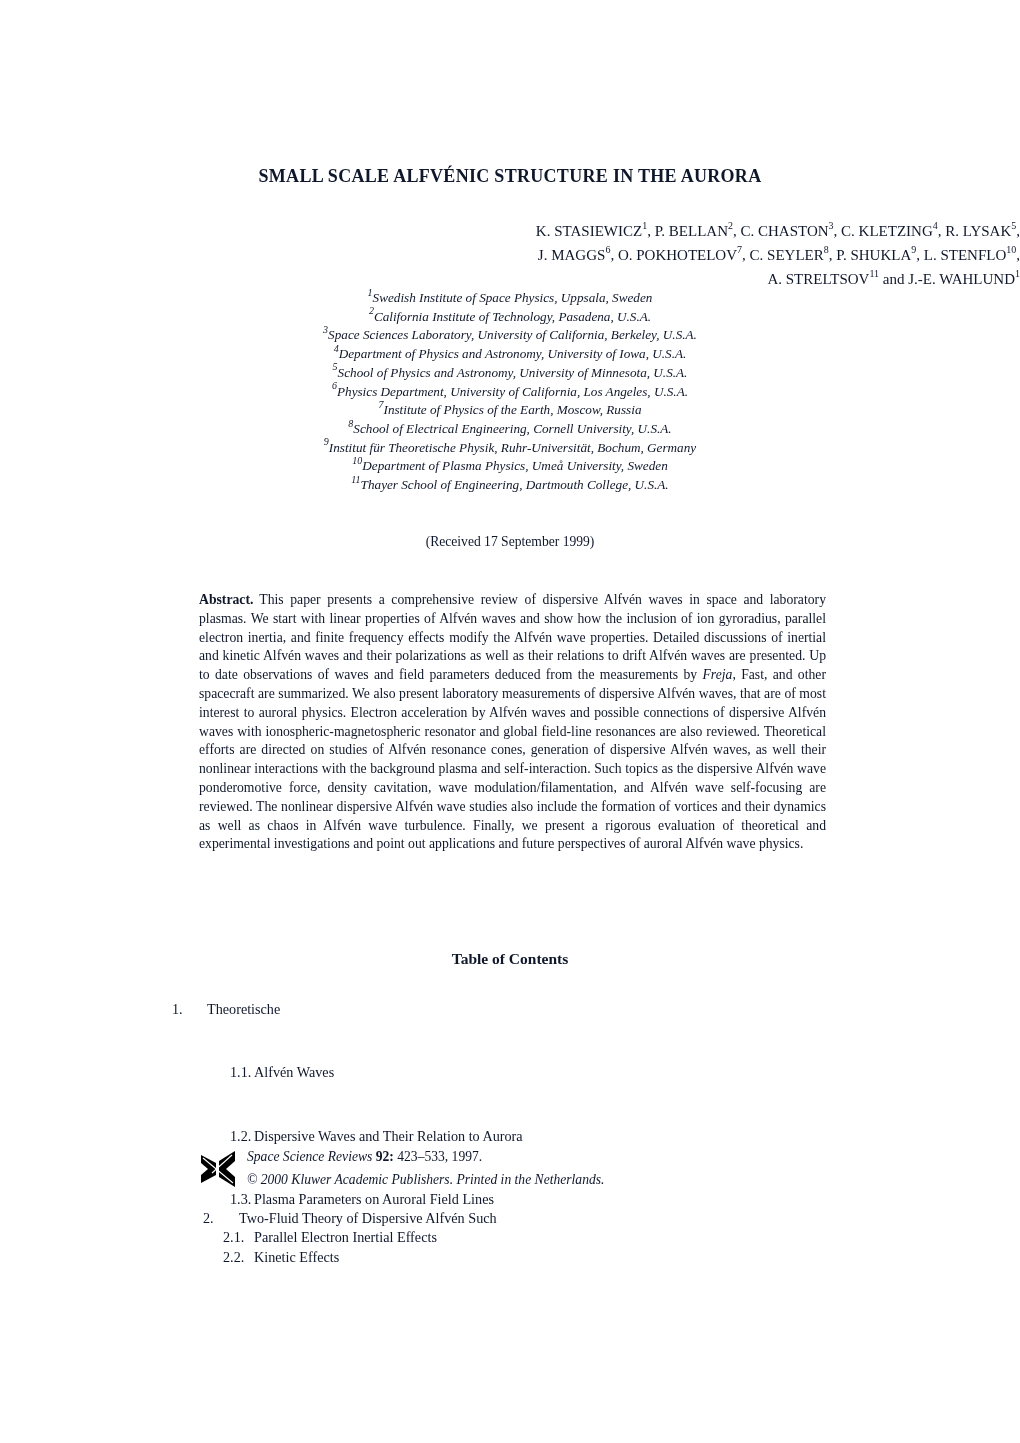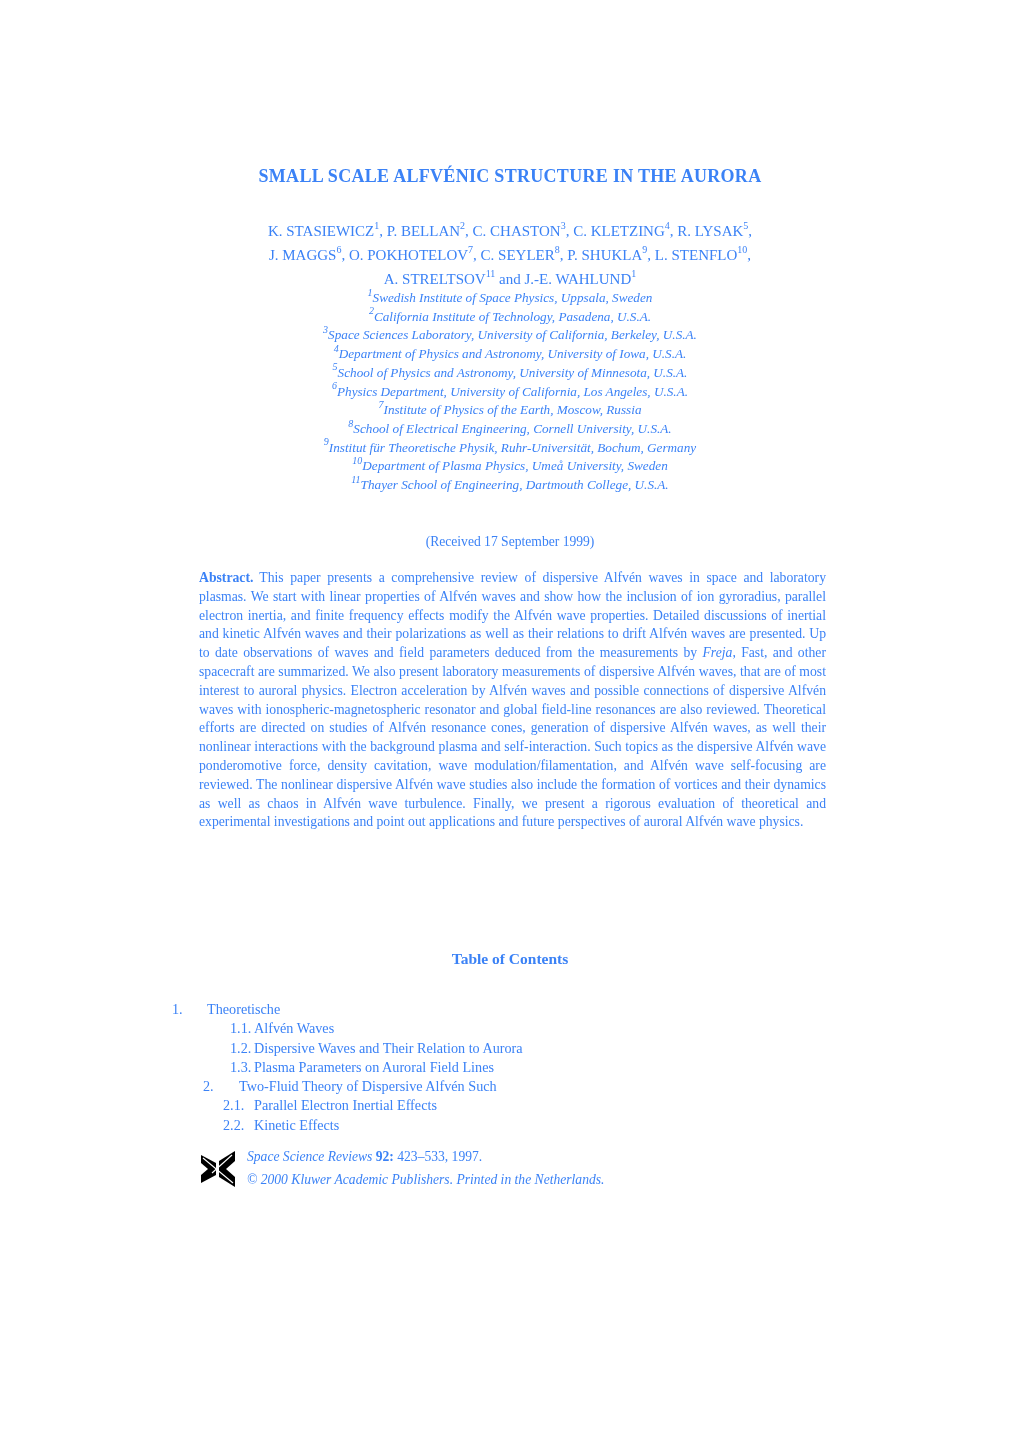"SMALL SCALE ALFVÉNIC STRUCTURE IN" .page { color: #3b82f6 -> #0f172a }
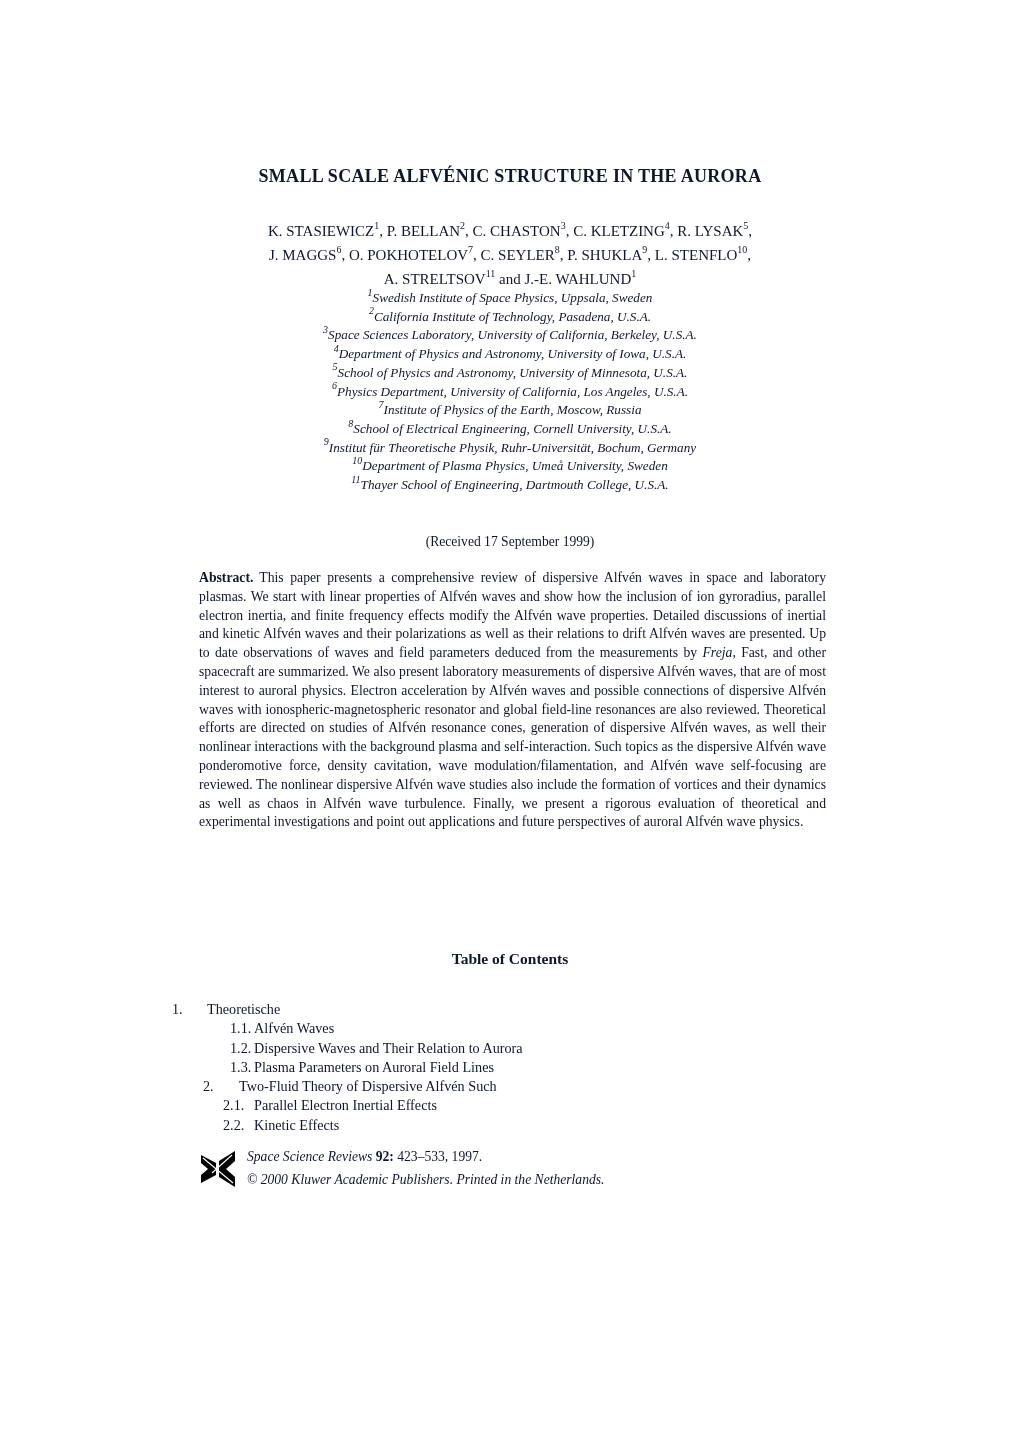"K. STASIEWICZ1, P. BELLAN2, C." .authors { text-align: center -> right }
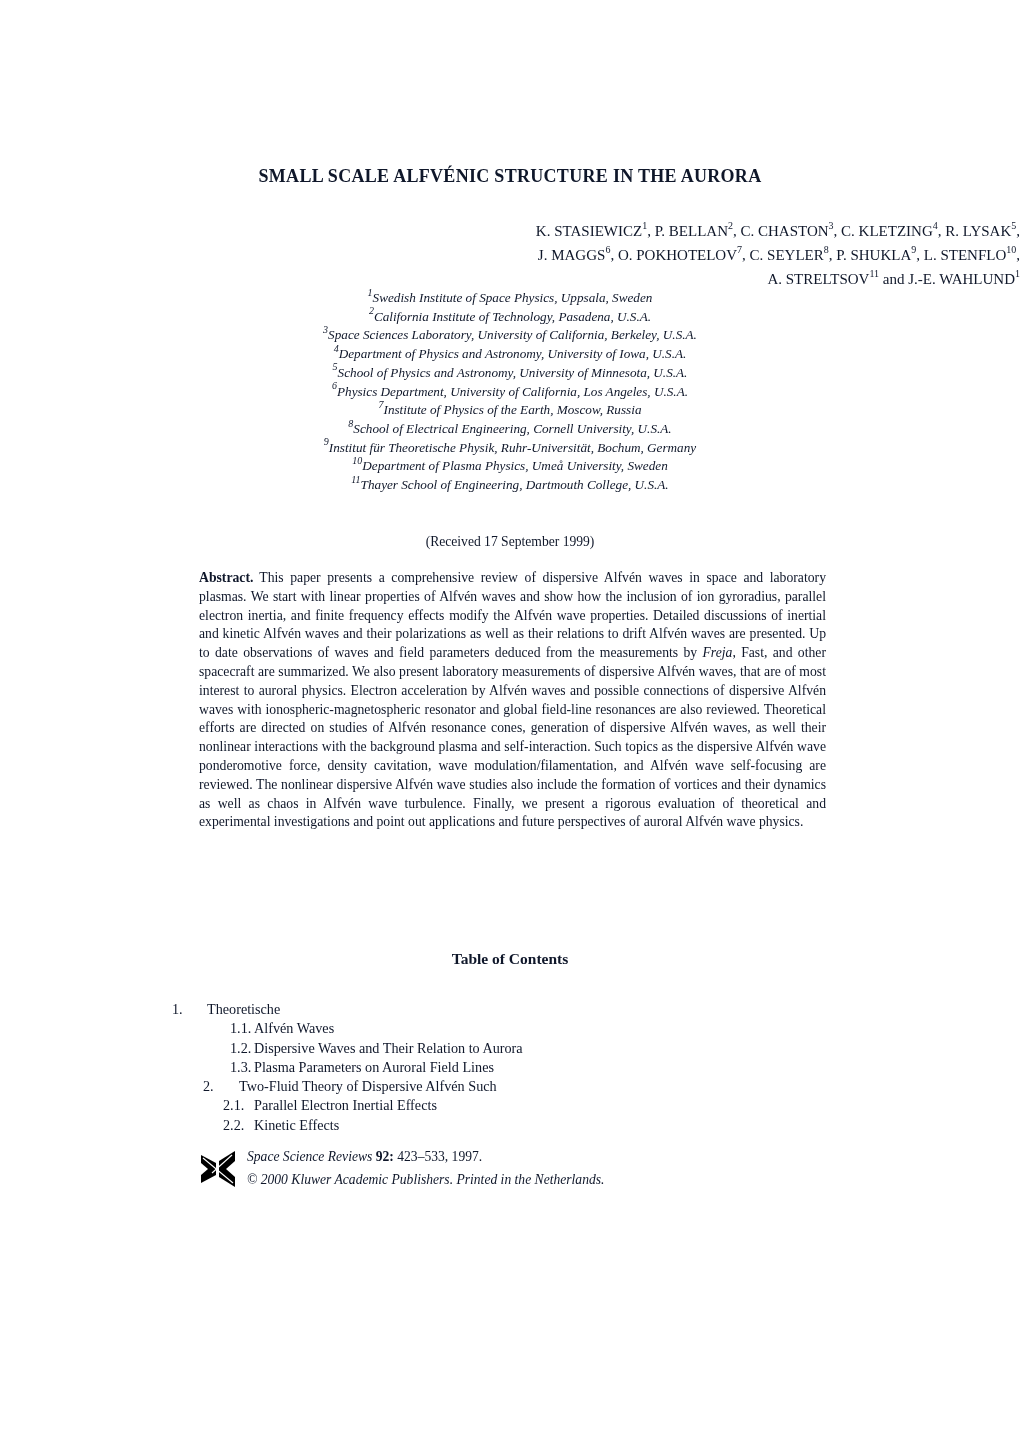"Abstract. This paper presents a" .abstract { top: 569px -> 591px }
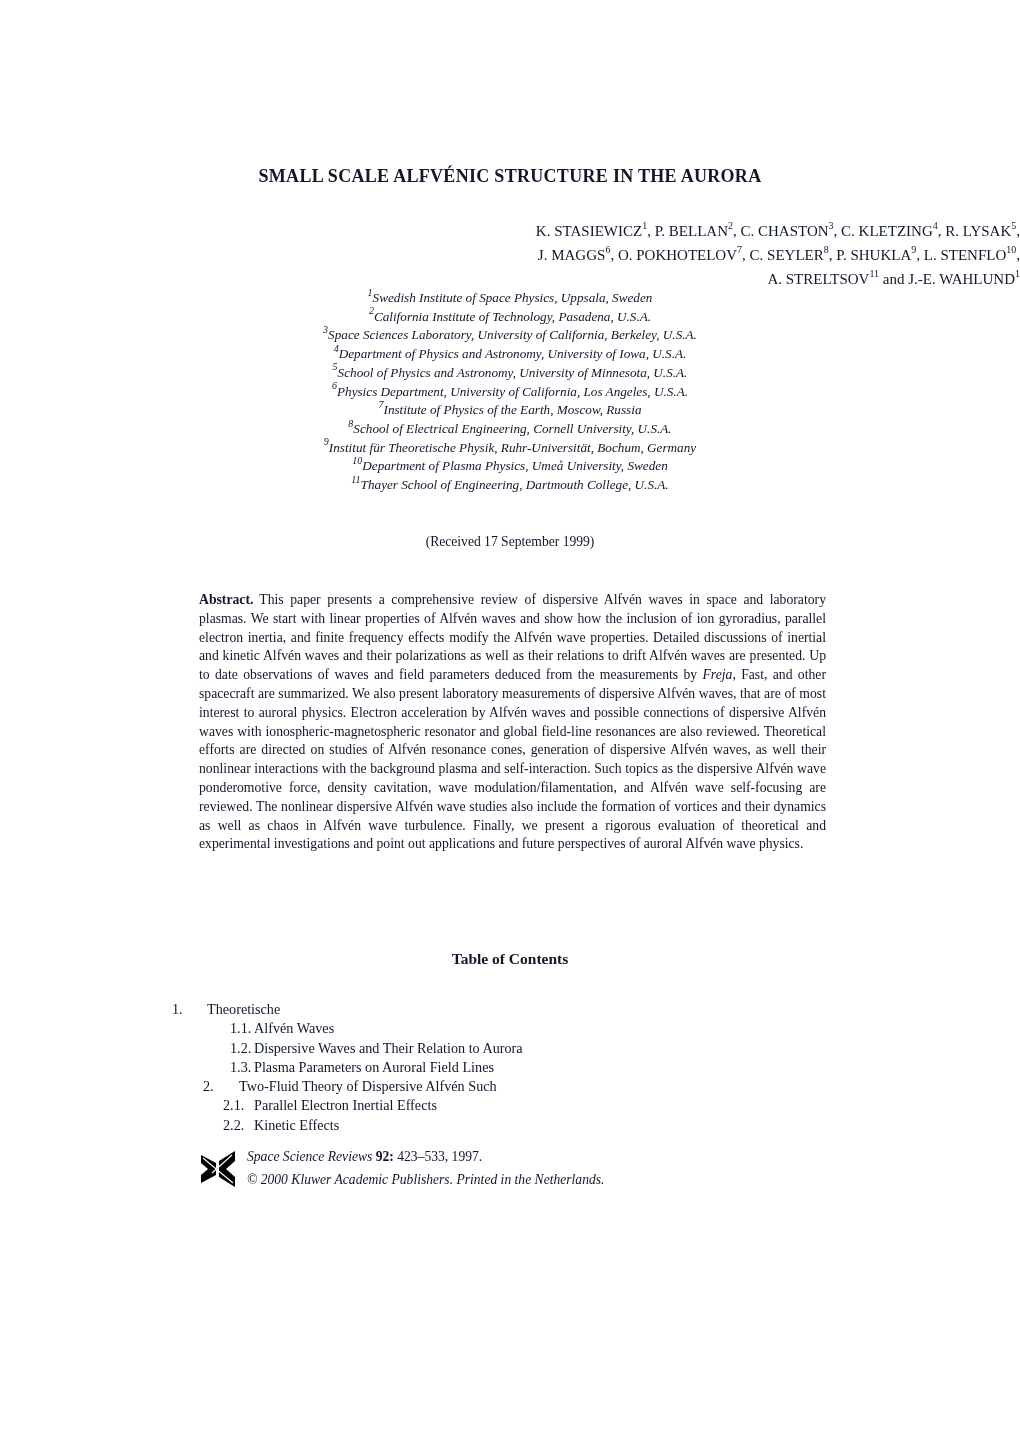"1.1." .toc-row.lv1 .toc-num { margin-top: none -> 44px }
